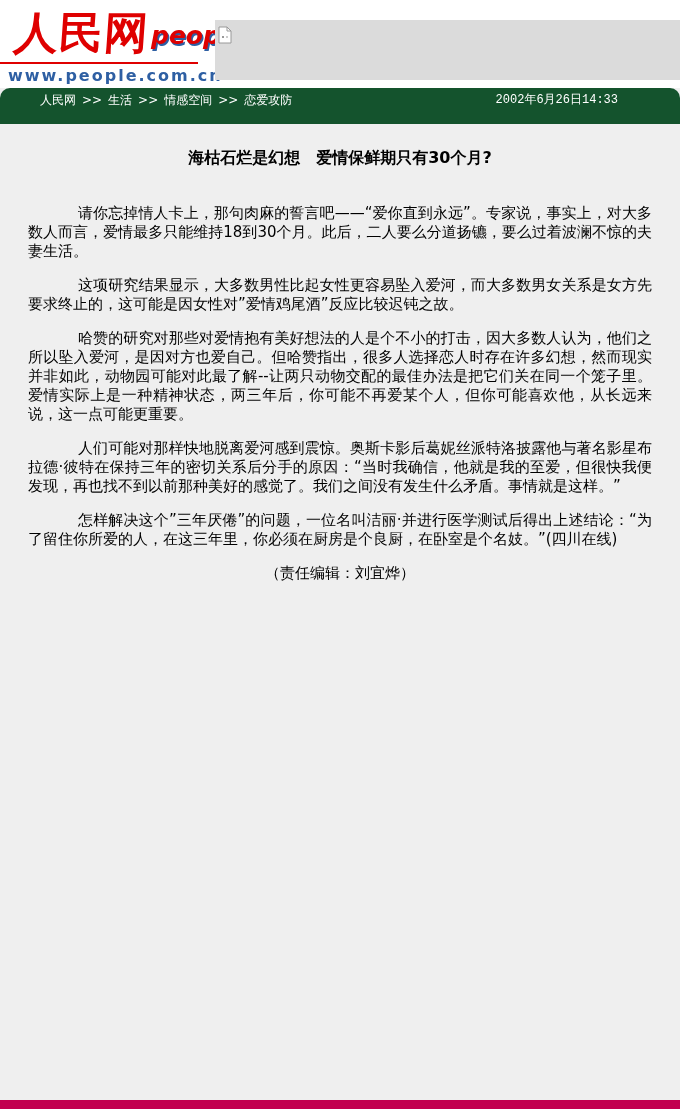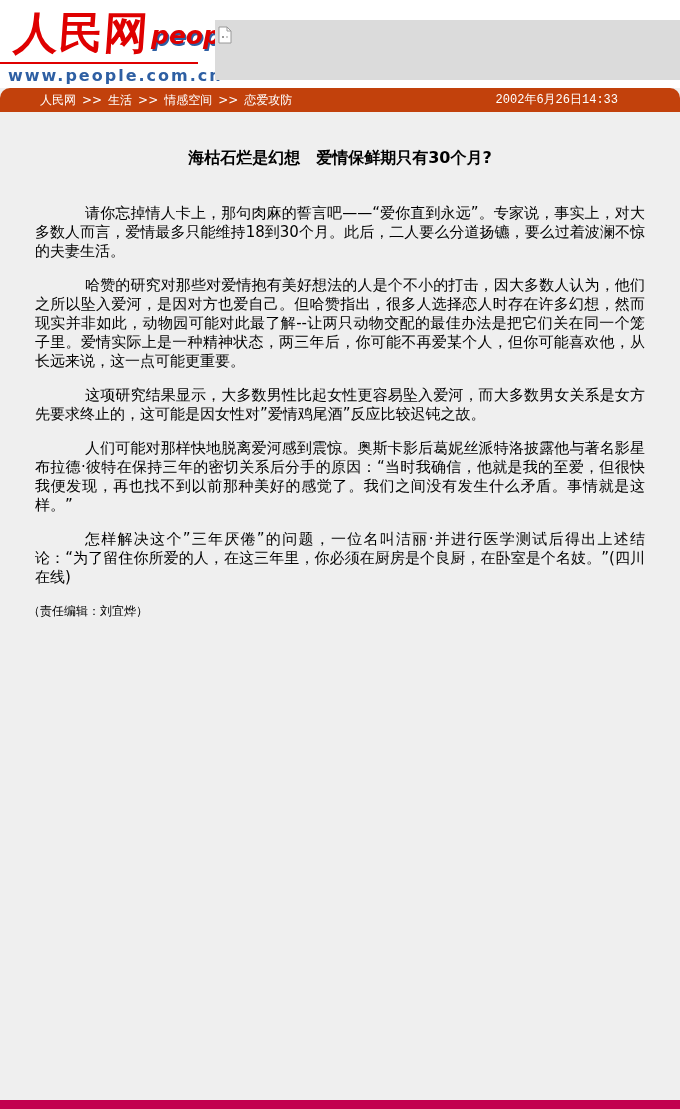"人民网 >> 生活 >> 情感空间" .navbar { background: #c2410c -> #14532d; height: 24px -> 36px }
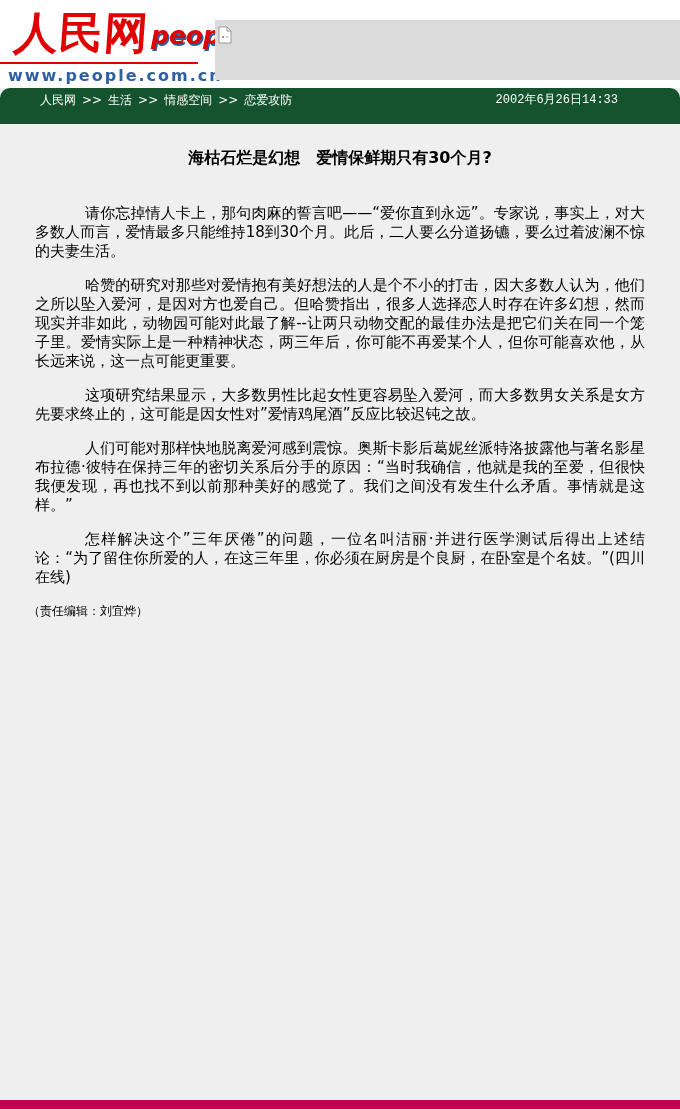"请你忘掉情人卡上，那句肉麻的誓言吧——“爱你直到永远”。专家说，事实上，对大多数" .article-body p { margin: 15px 7px -> 15px 0 }
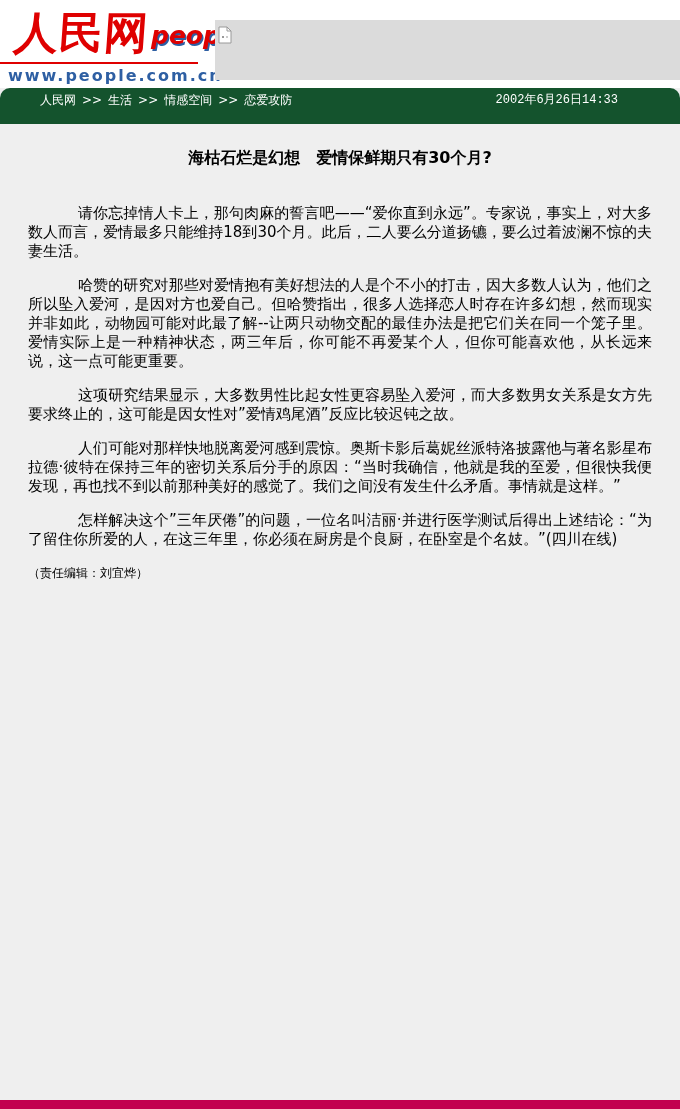"哈赞的研究对那些对爱情抱有美好想法的人是个不小的打击，因大多数人认为，他们之所以" p { order: before "这项研究结果显示，大多数男性比起女性更容易坠入爱河，而大多数男女关系是女方先要求" -> after "这项研究结果显示，大多数男性比起女性更容易坠入爱河，而大多数男女关系是女方先要求" }
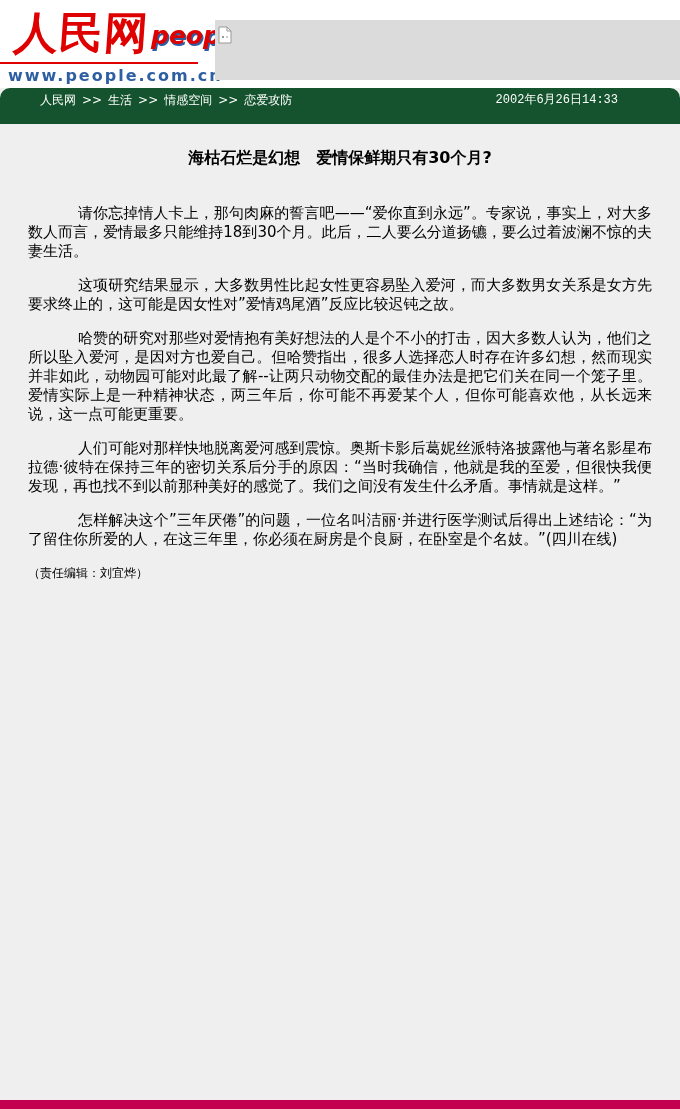"（责任编辑：刘宜烨）" .editor-credit { font-size: 12px -> 15px; text-align: left -> center }
